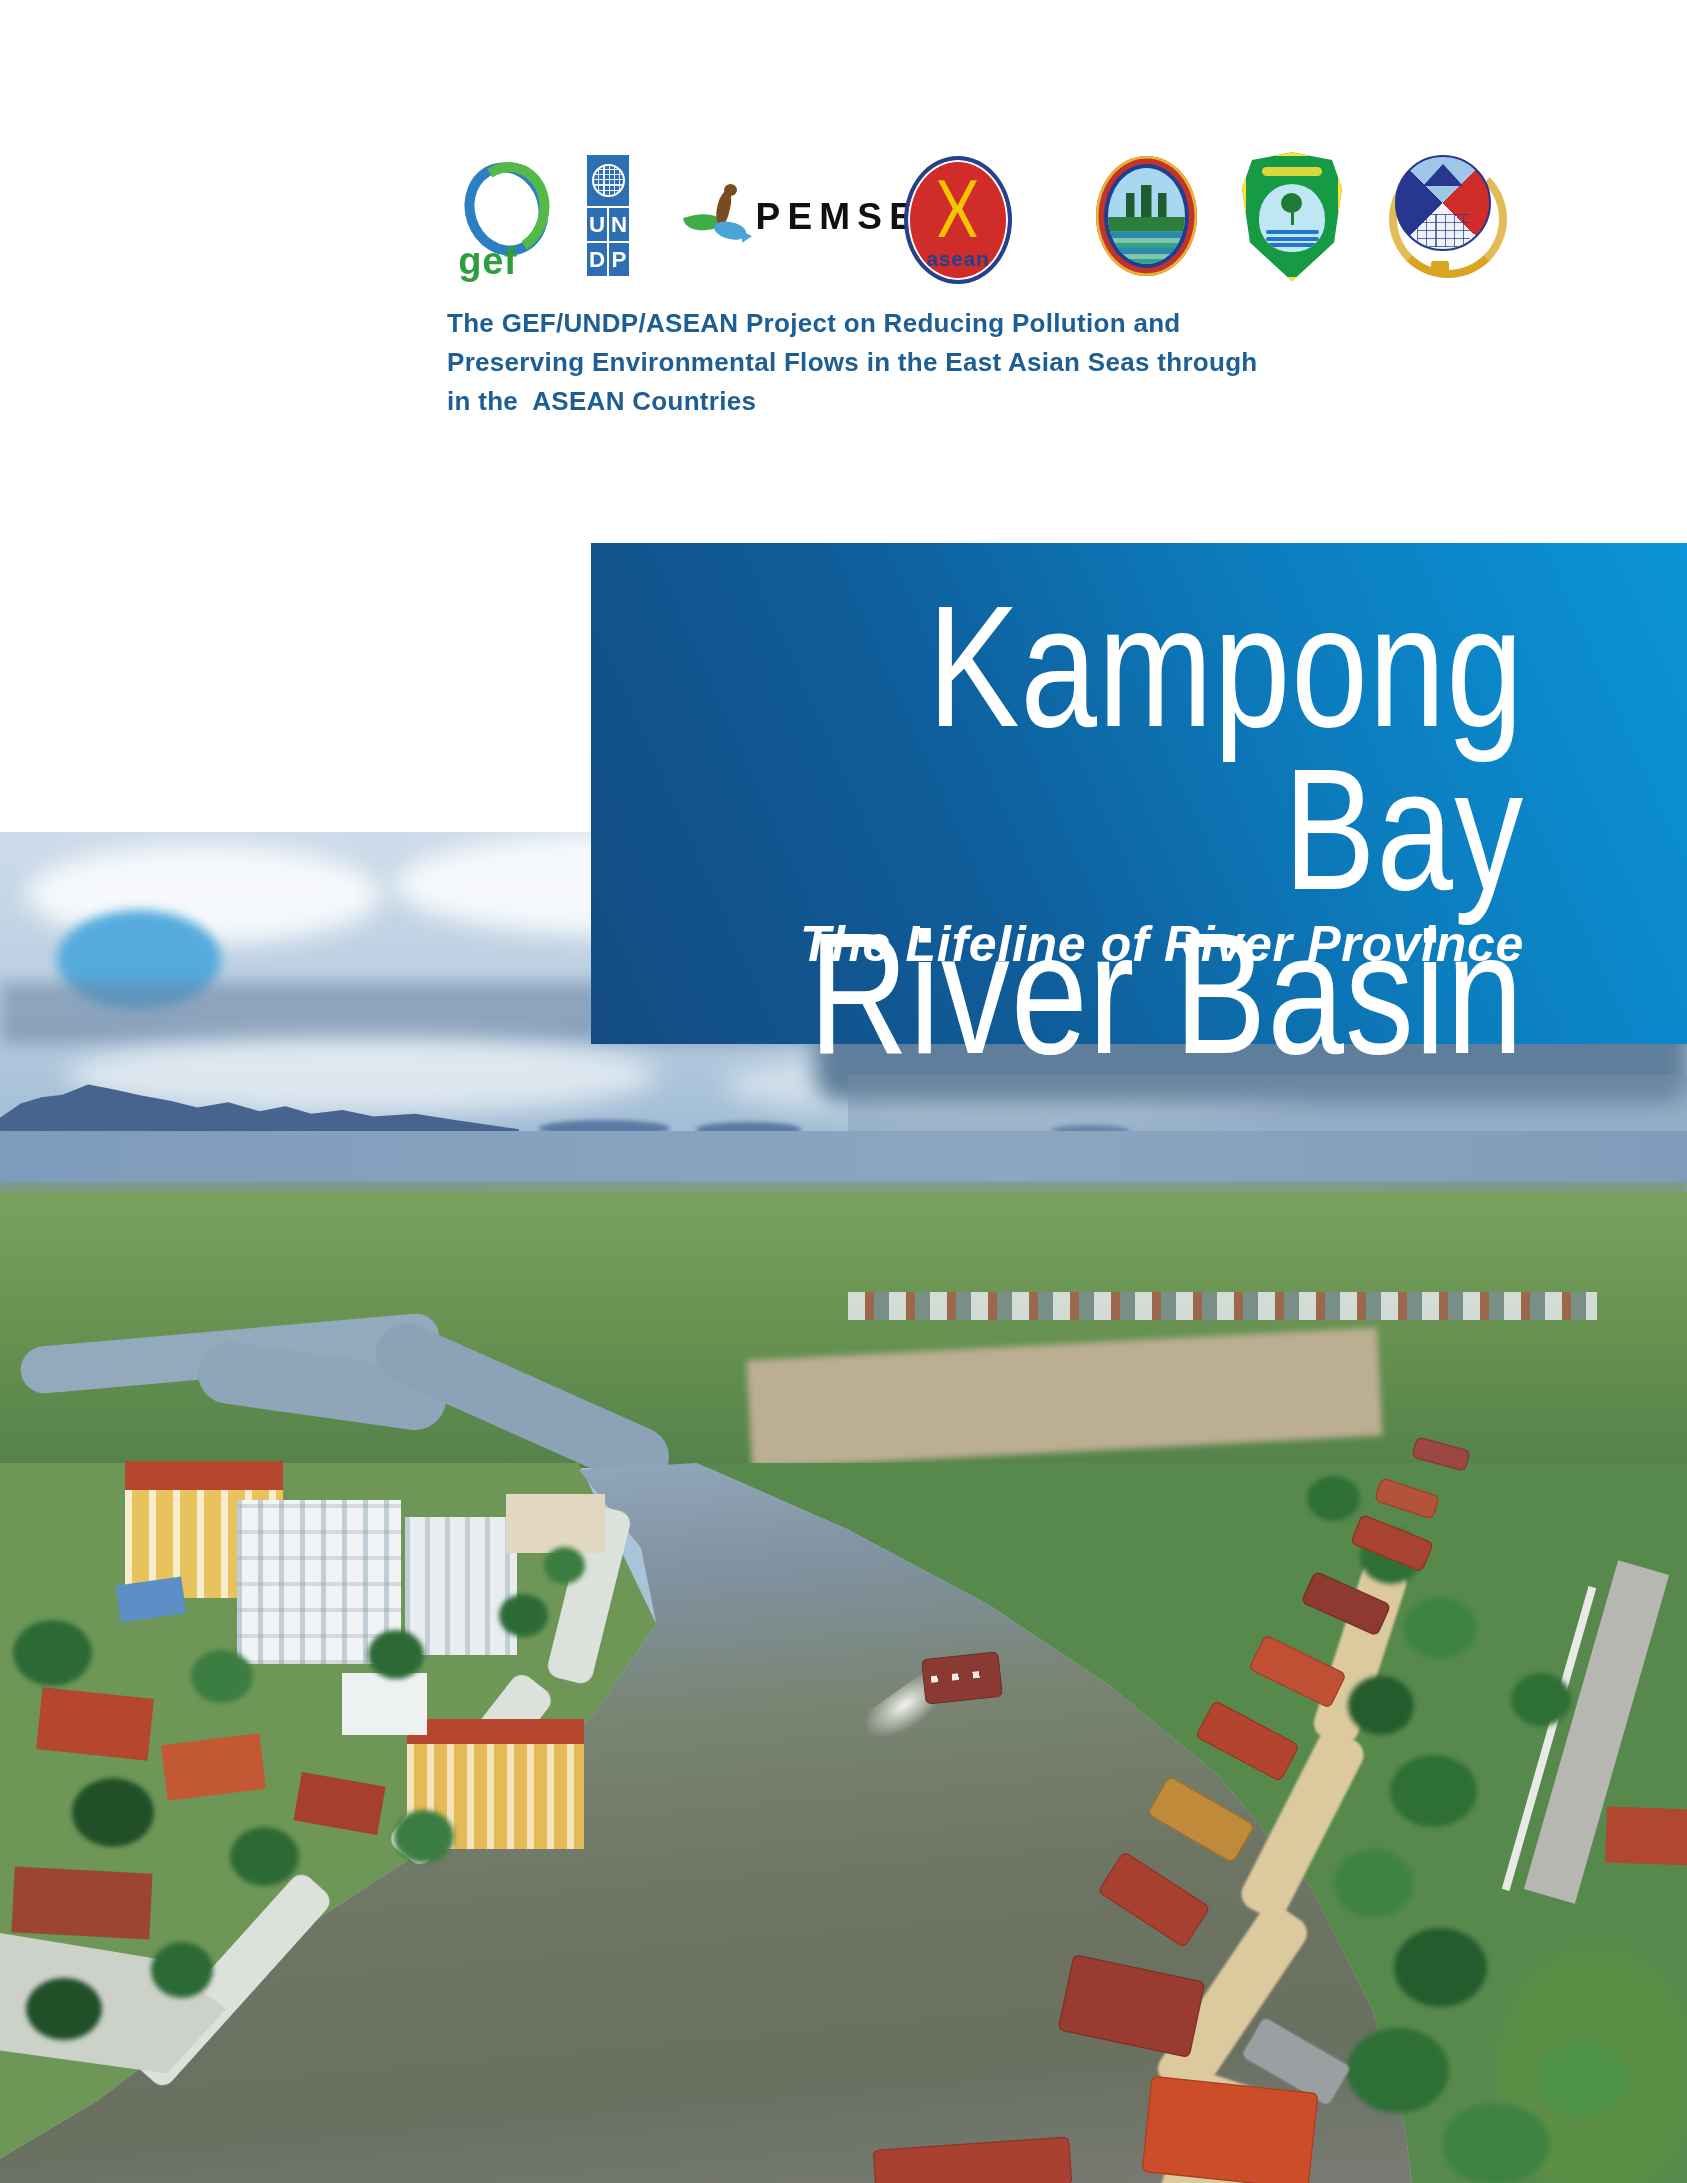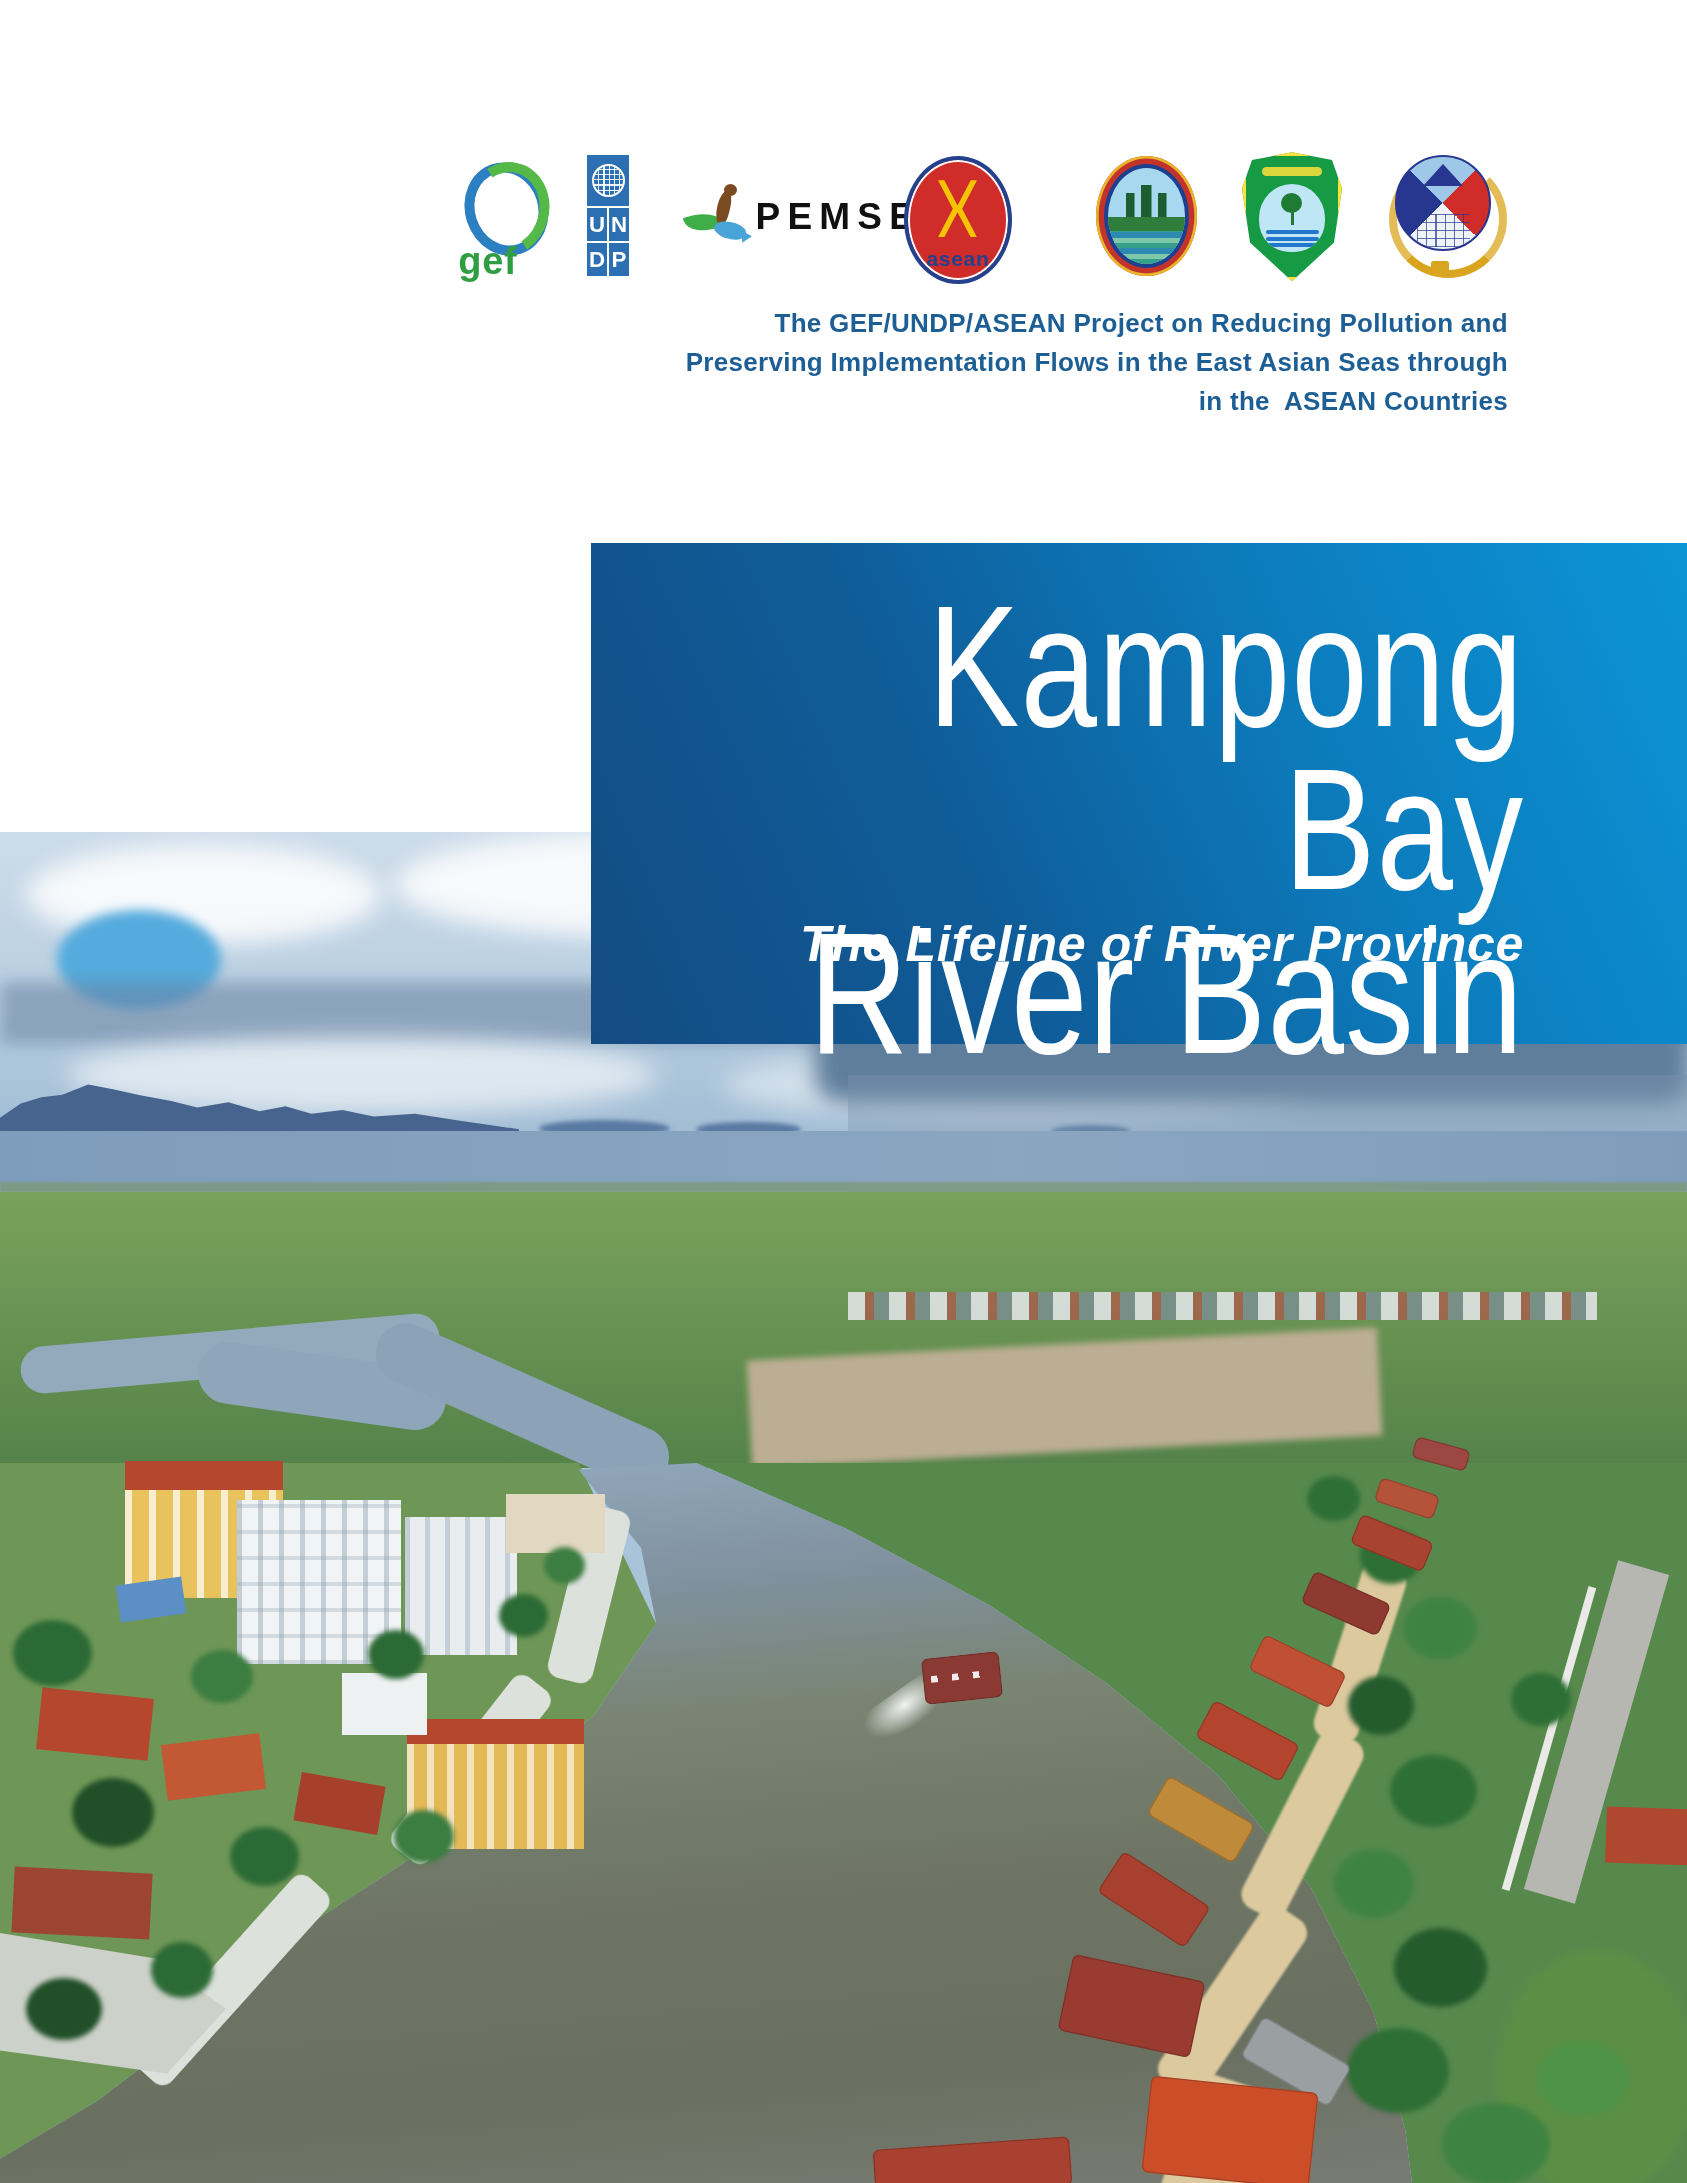"The GEF/UNDP/ASEAN Project on Reducing" .ptext { right: 179px -> 189px; text-align: right -> left }
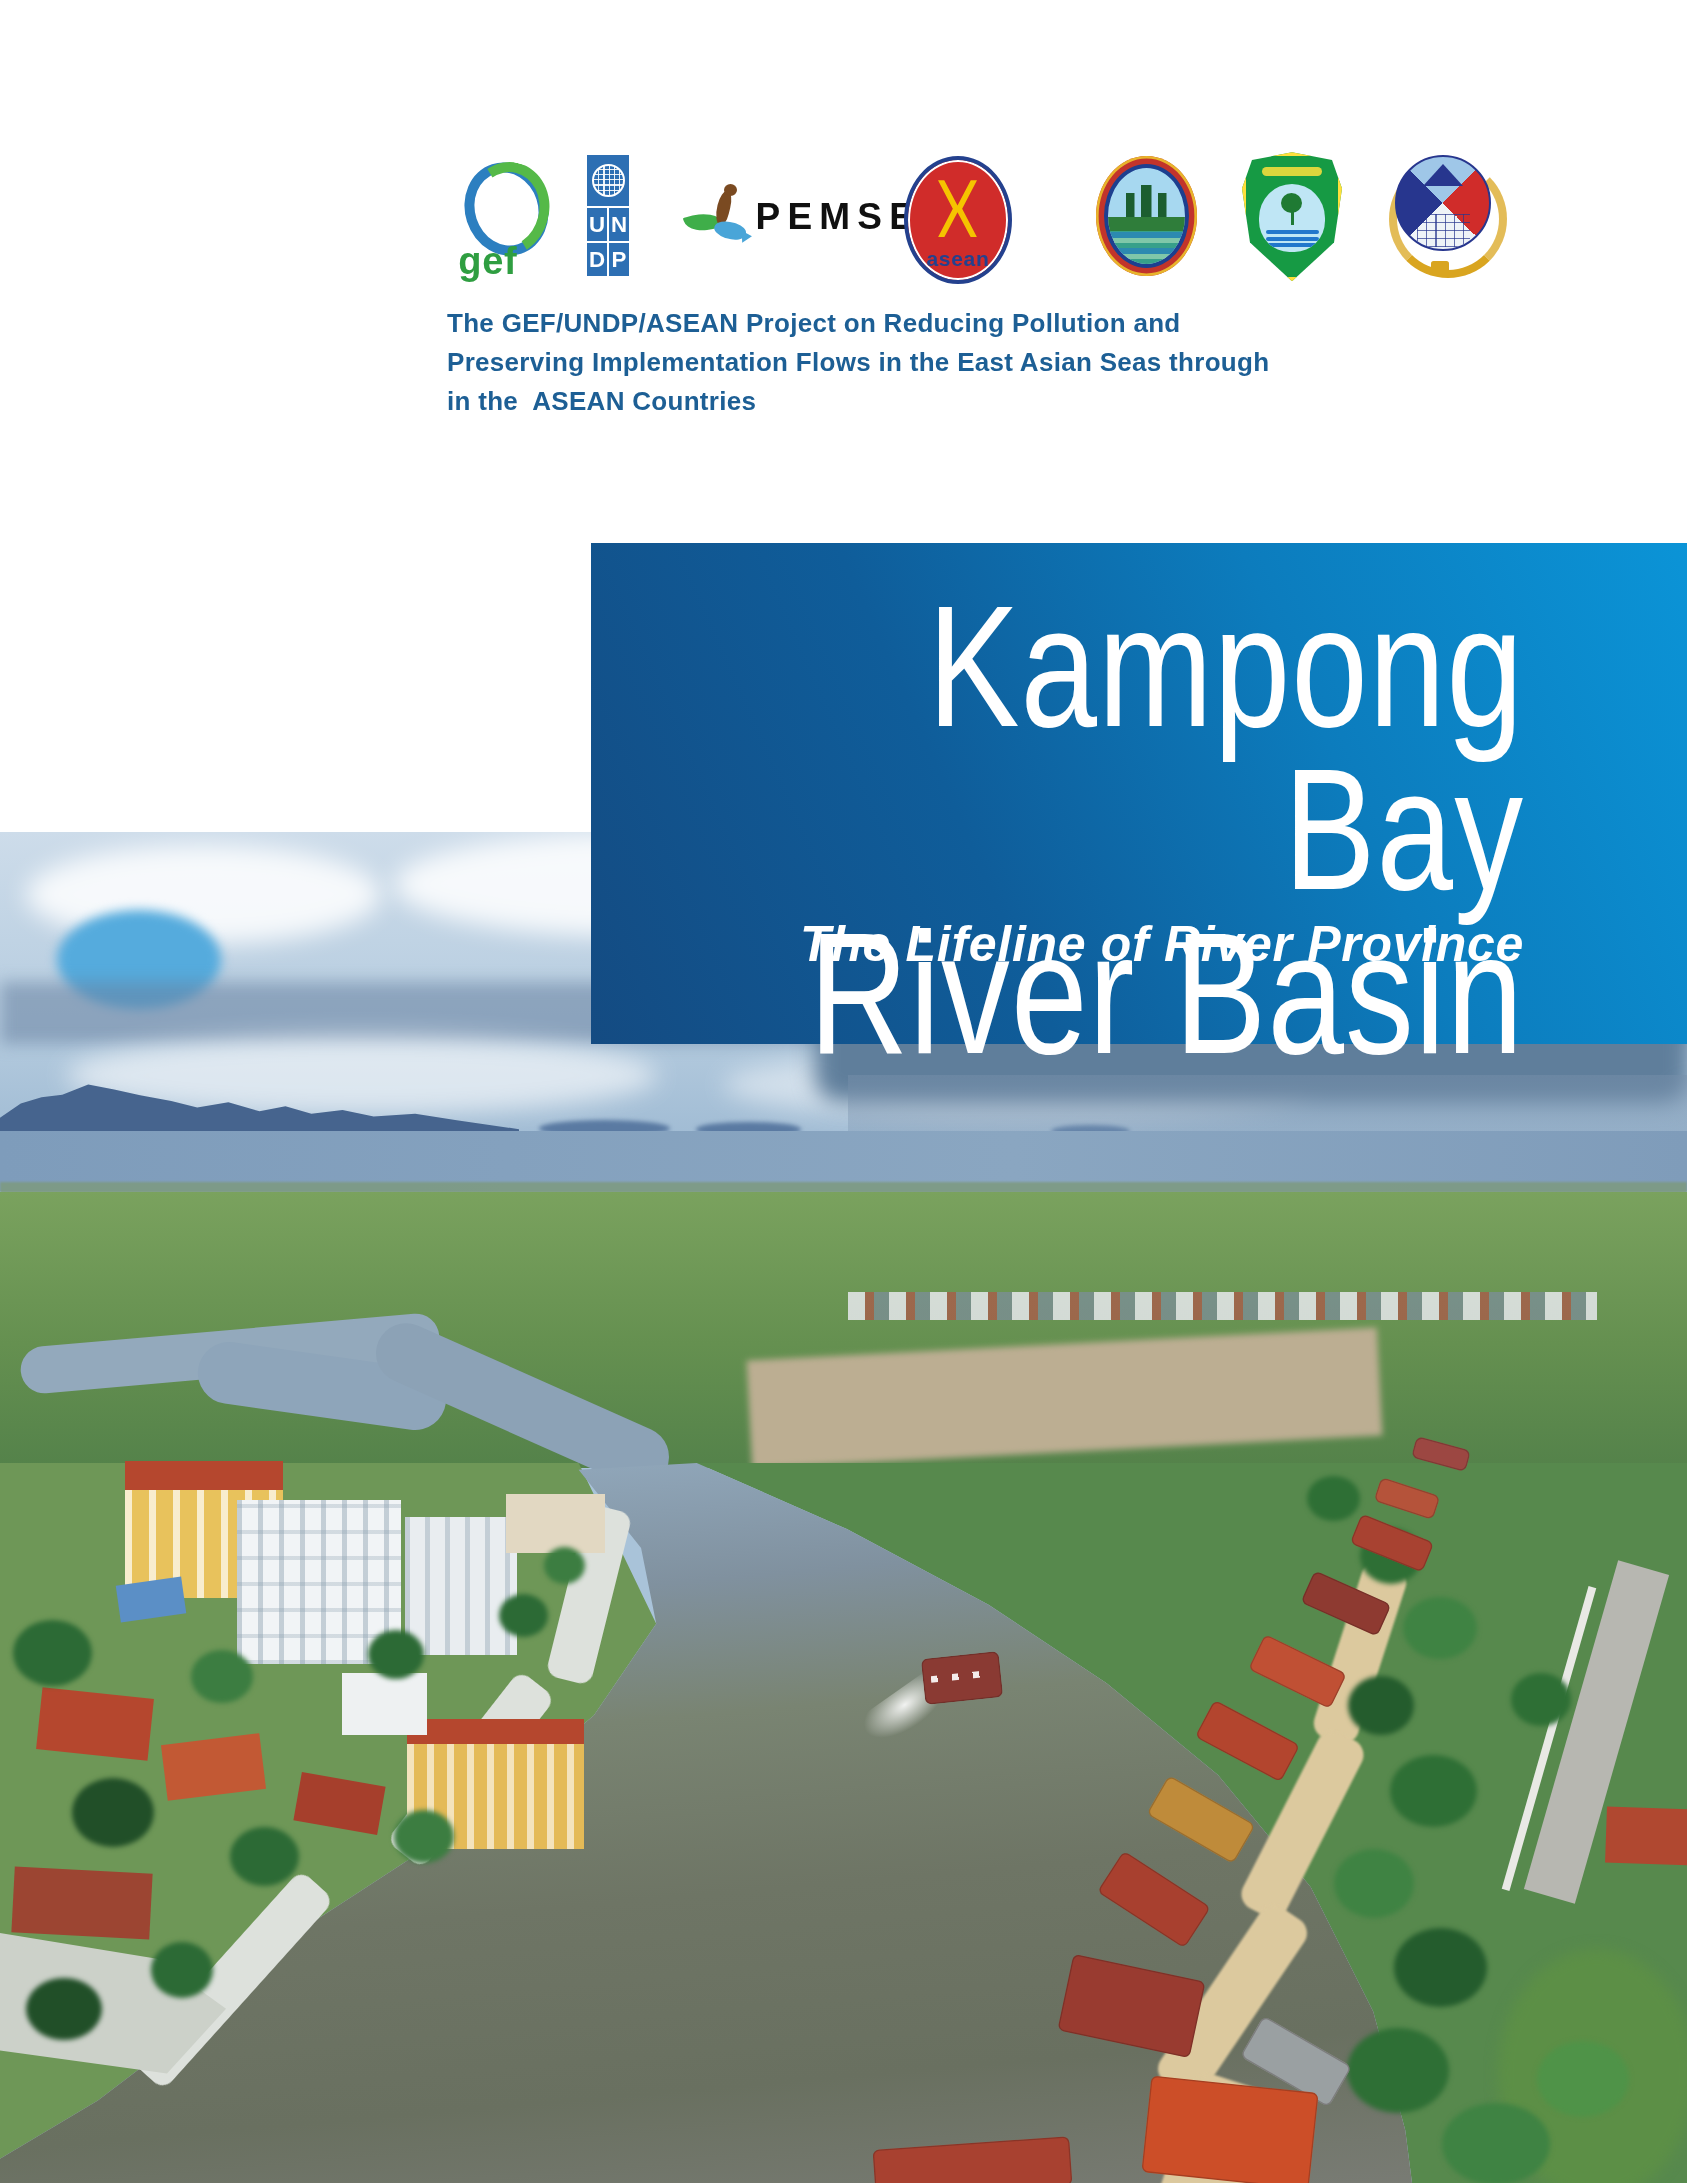"Preserving Implementation Flows in the" span { text: Implementation -> Environmental }
